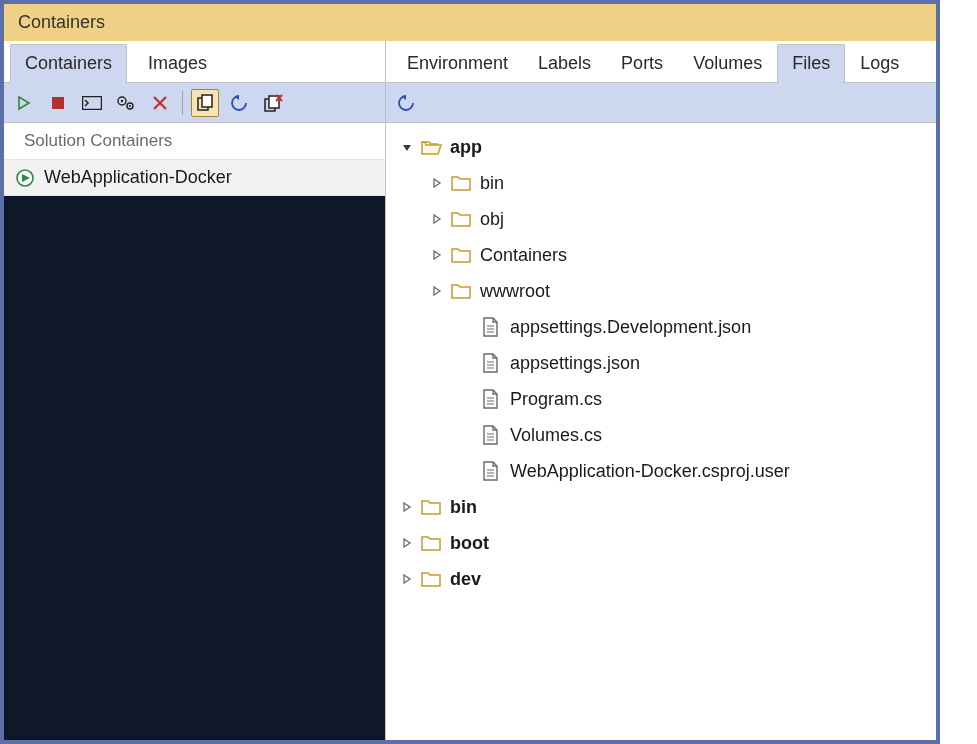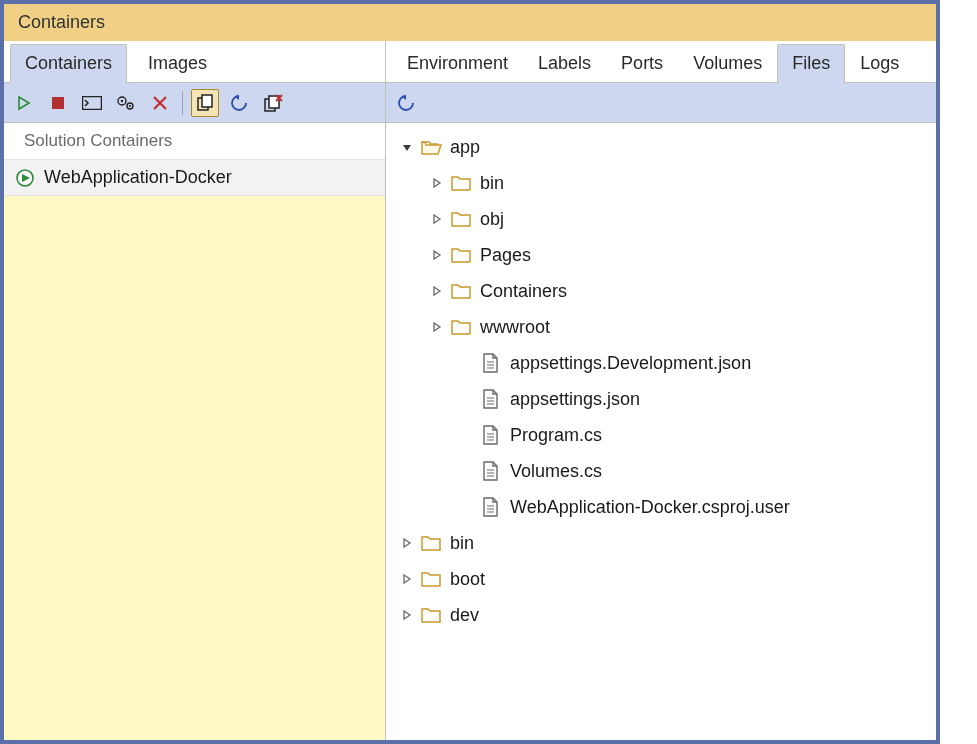"app" .indent-0 { font-weight: none -> bold }
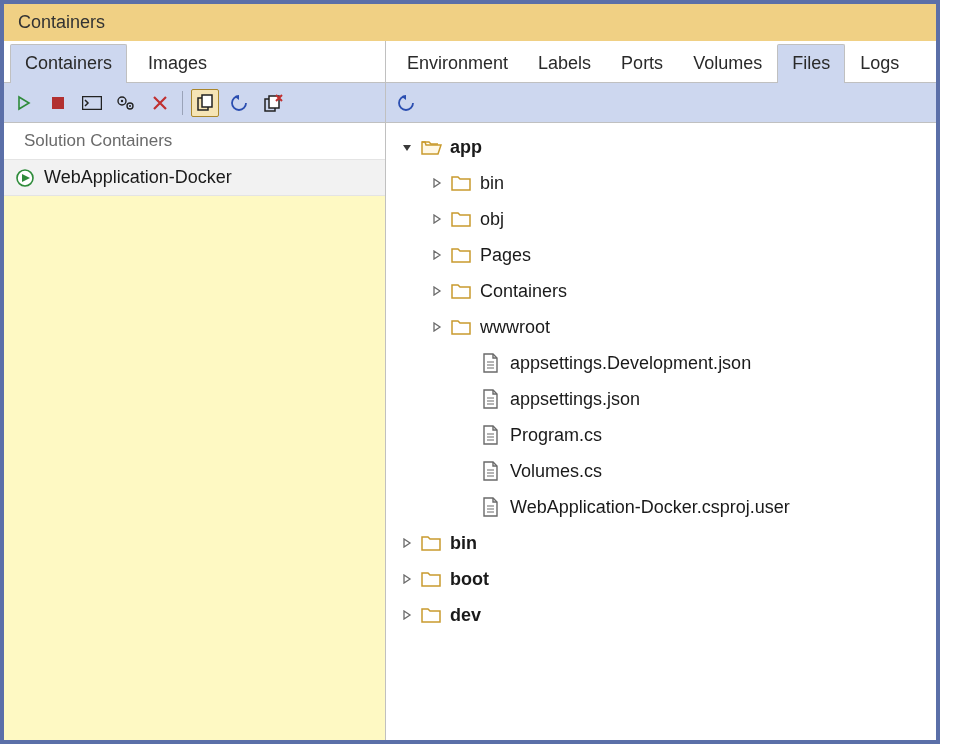"WebApplication-Docker" .list { background: #fef9c3 -> #0f172a }
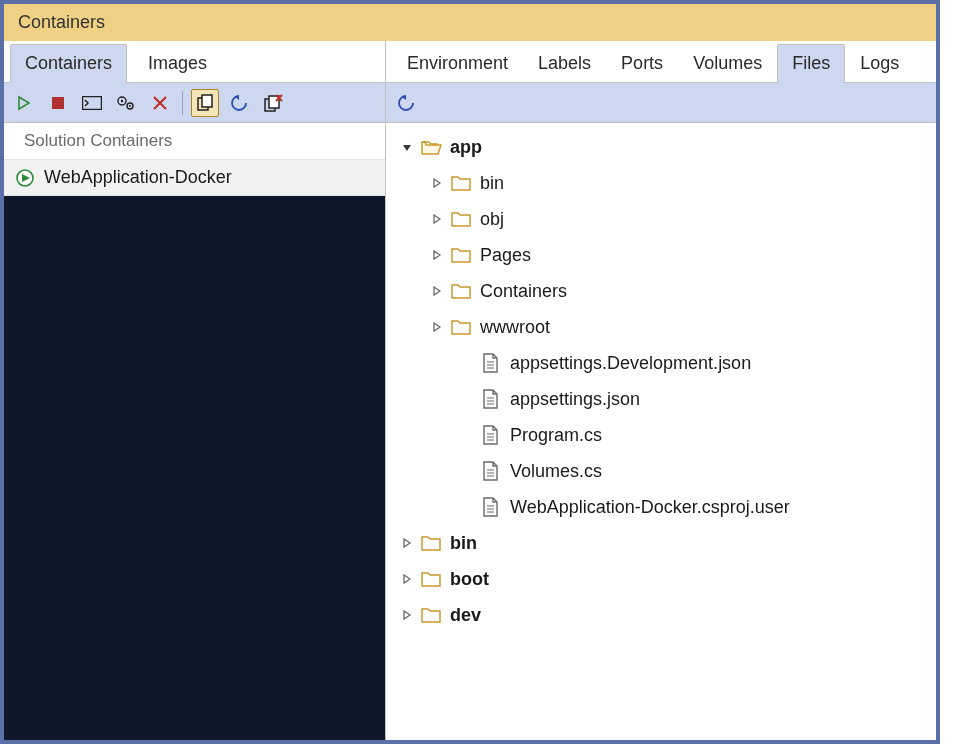"Pages" div.tree-row { html: <div> <span> <svg> <path></path> </svg> </span> <span> <svg> <path></path> </svg> </span> <span>Pages</span> </div> -> none }
